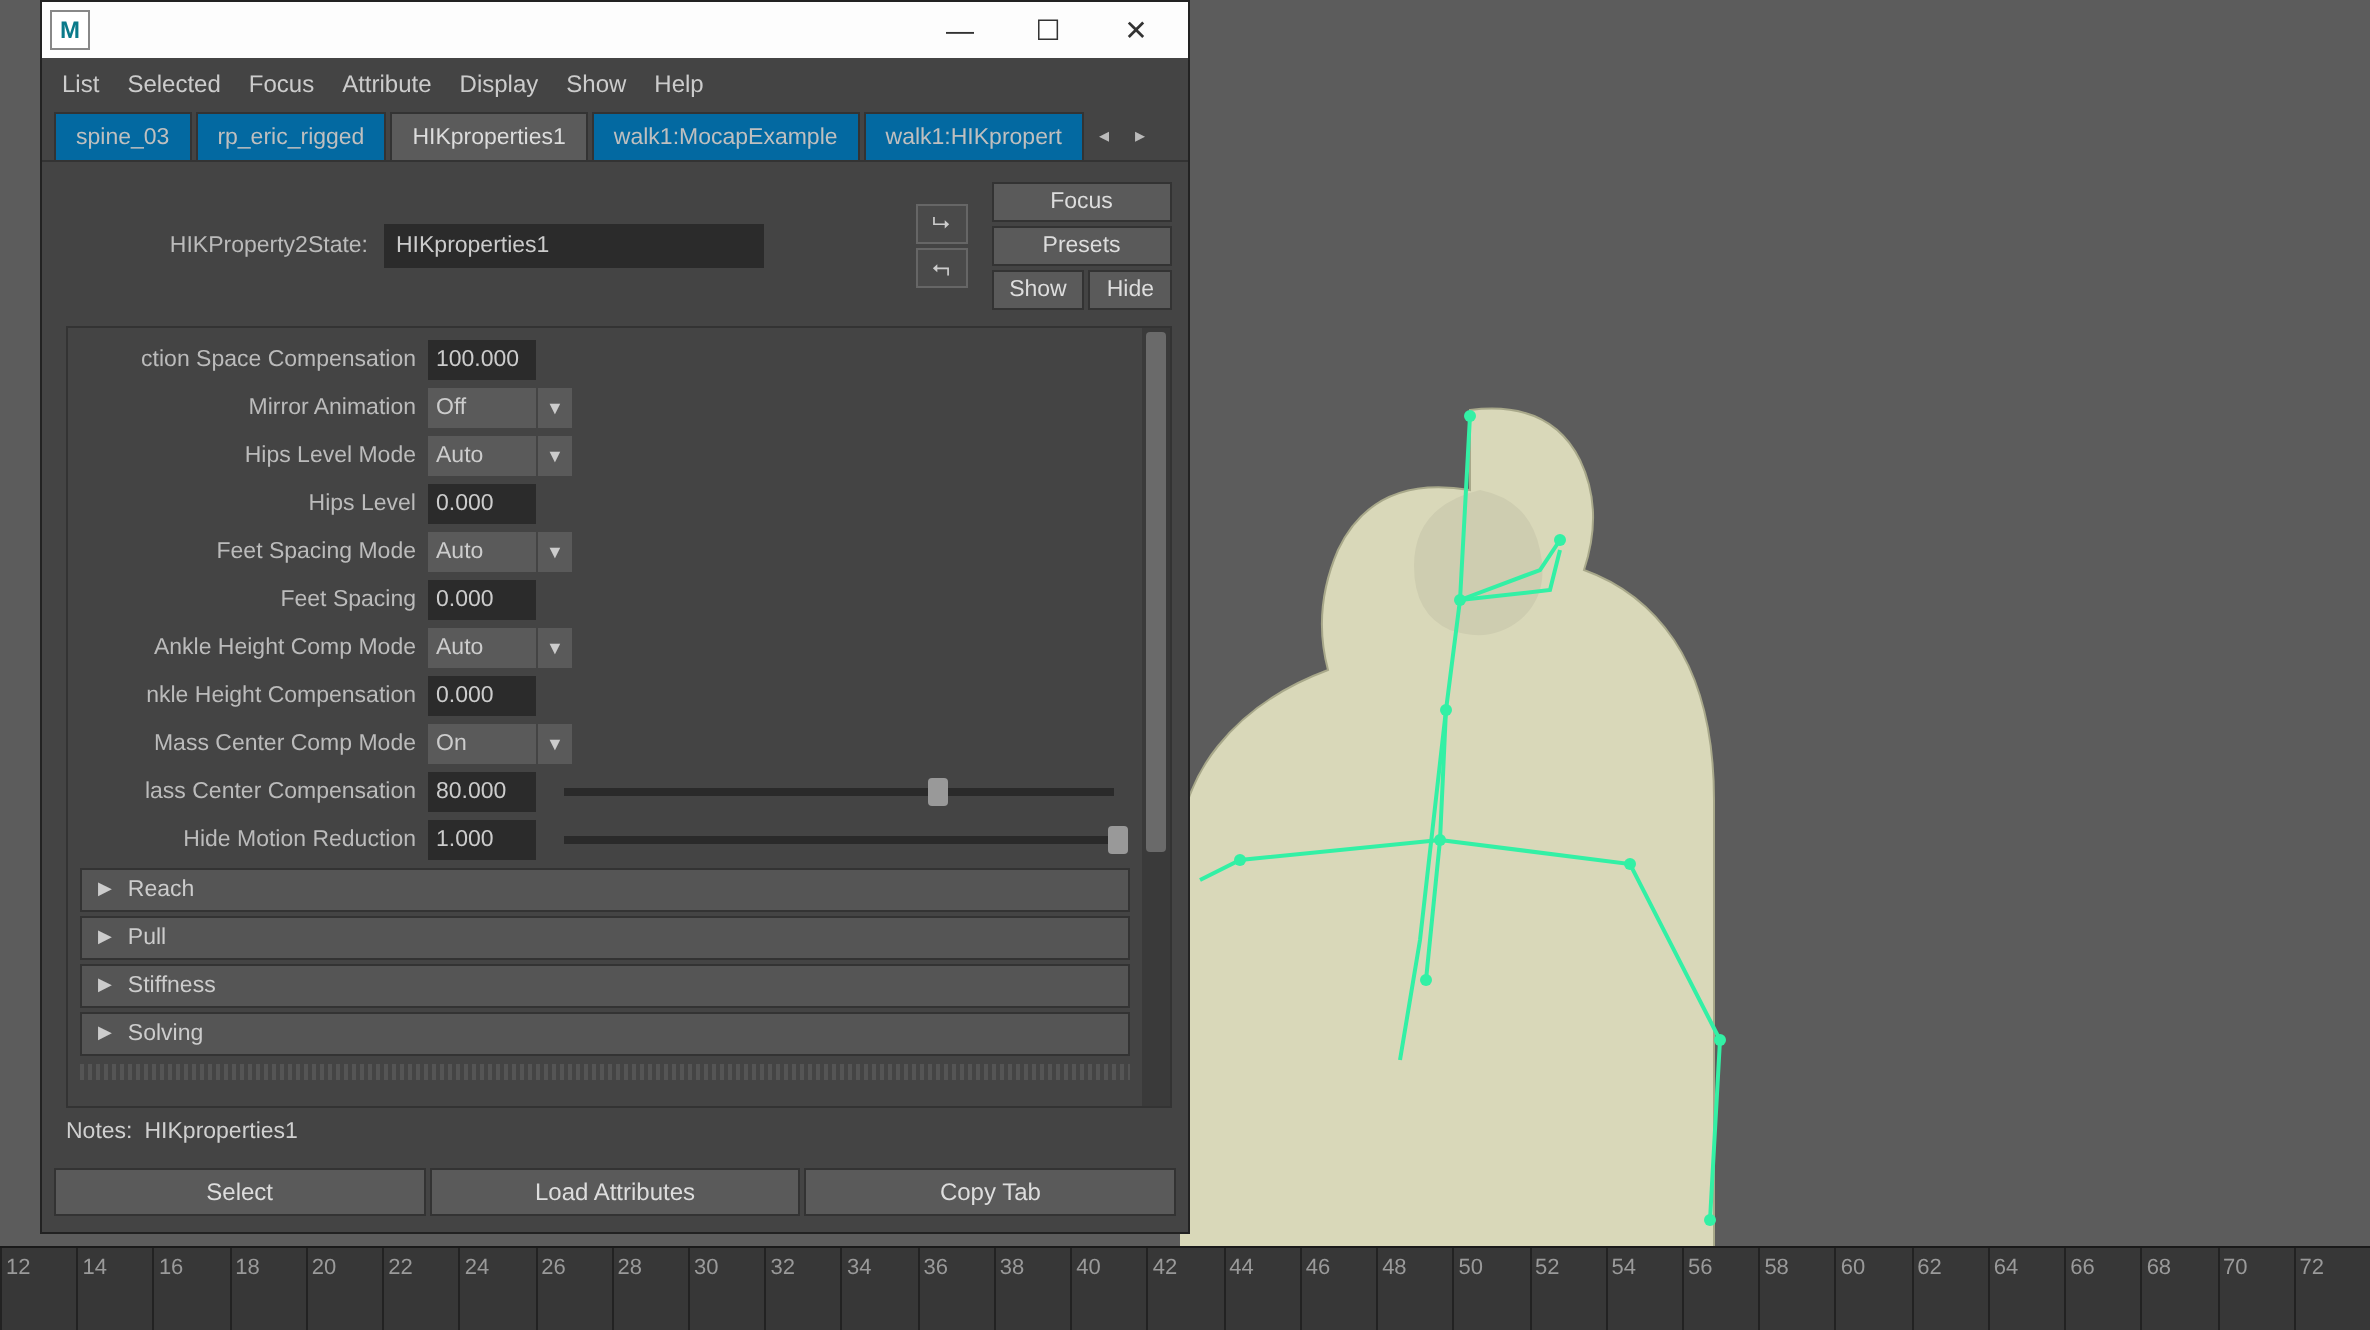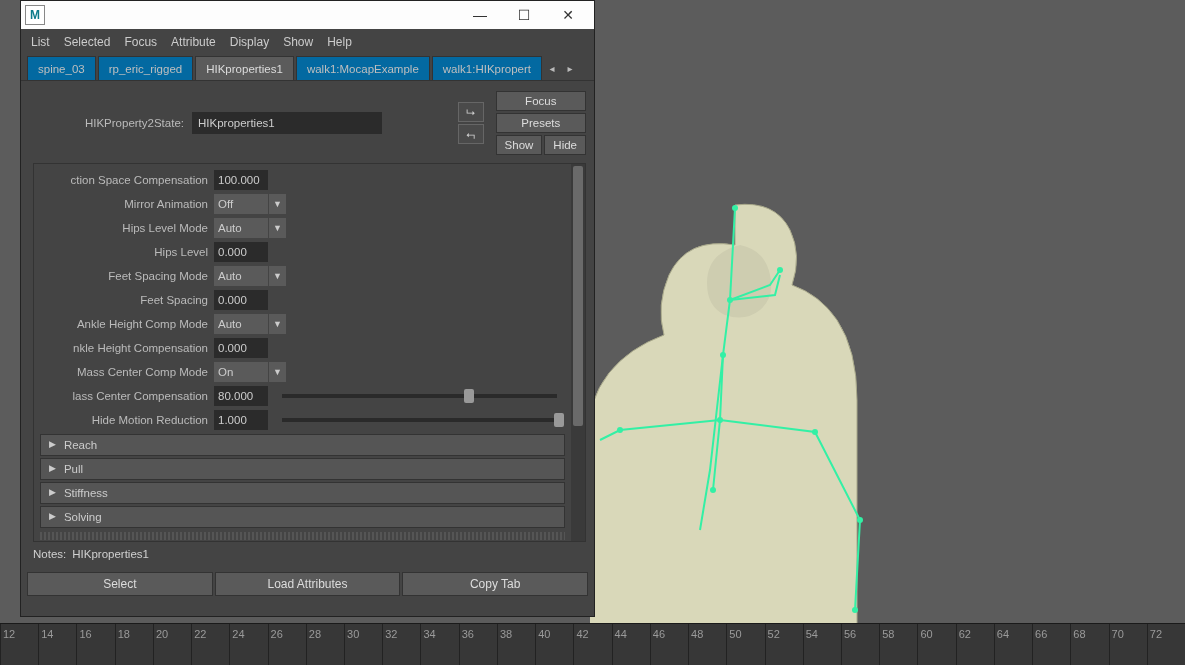"Select" .bottom-buttons { padding: 6px 6px 20px 6px -> 6px 6px 8px 6px }
